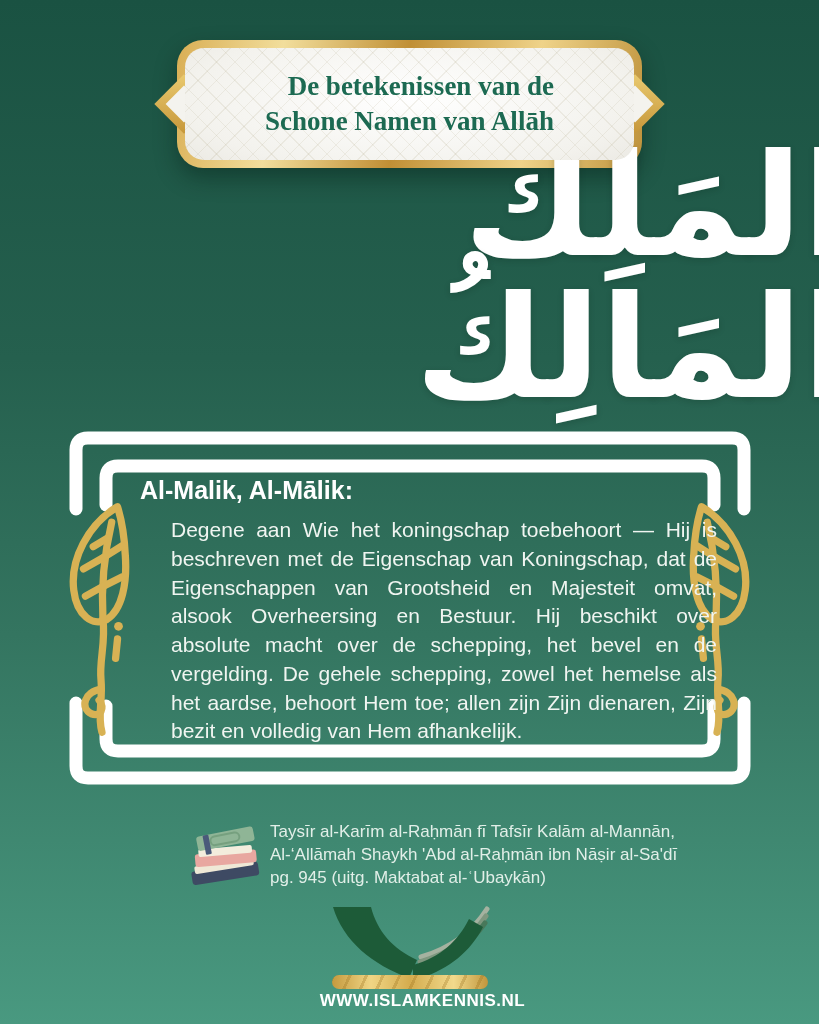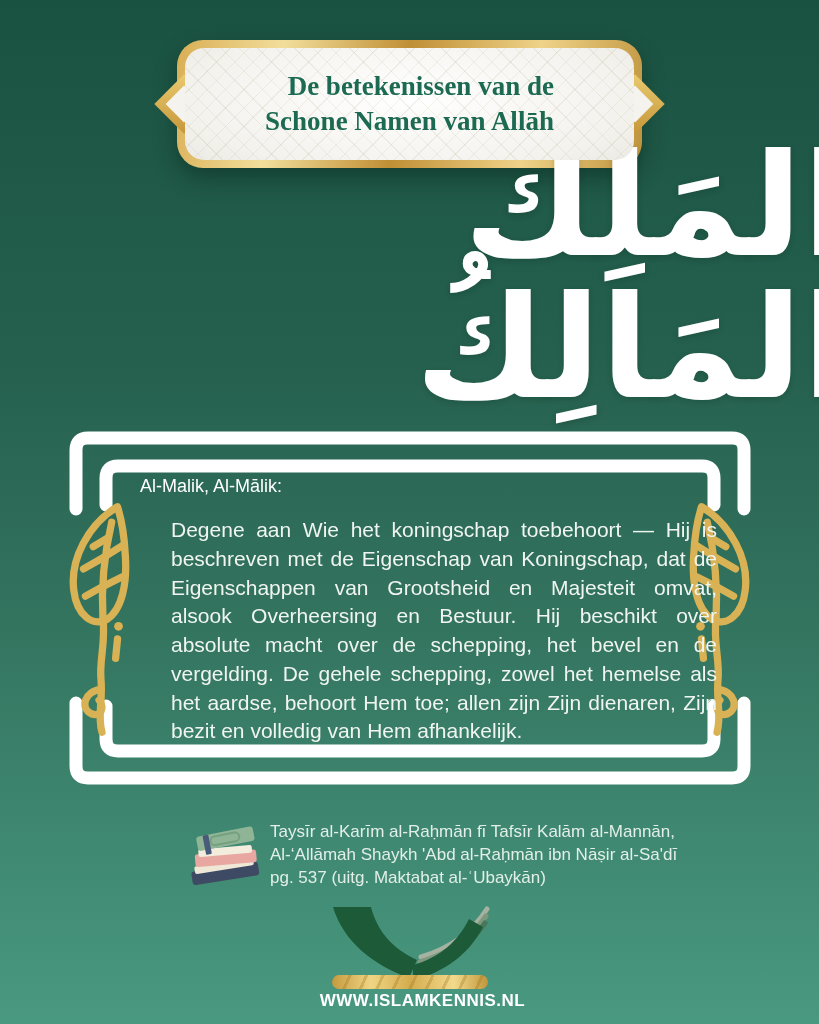"Al-Malik, Al-Mālik:" .card-title { font-size: 18px -> 25px; font-weight: normal -> bold }
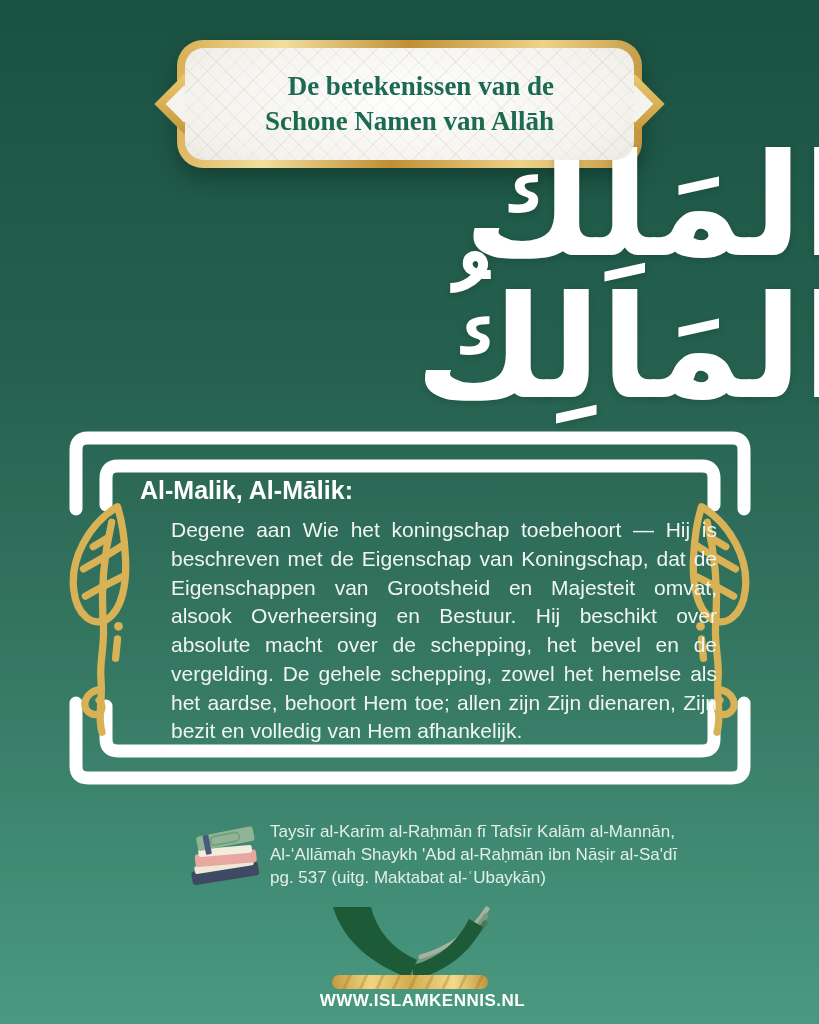"pg. 537 (uitg. Maktabat al-ʿUbaykān)" div { text: 537 -> 945 }
